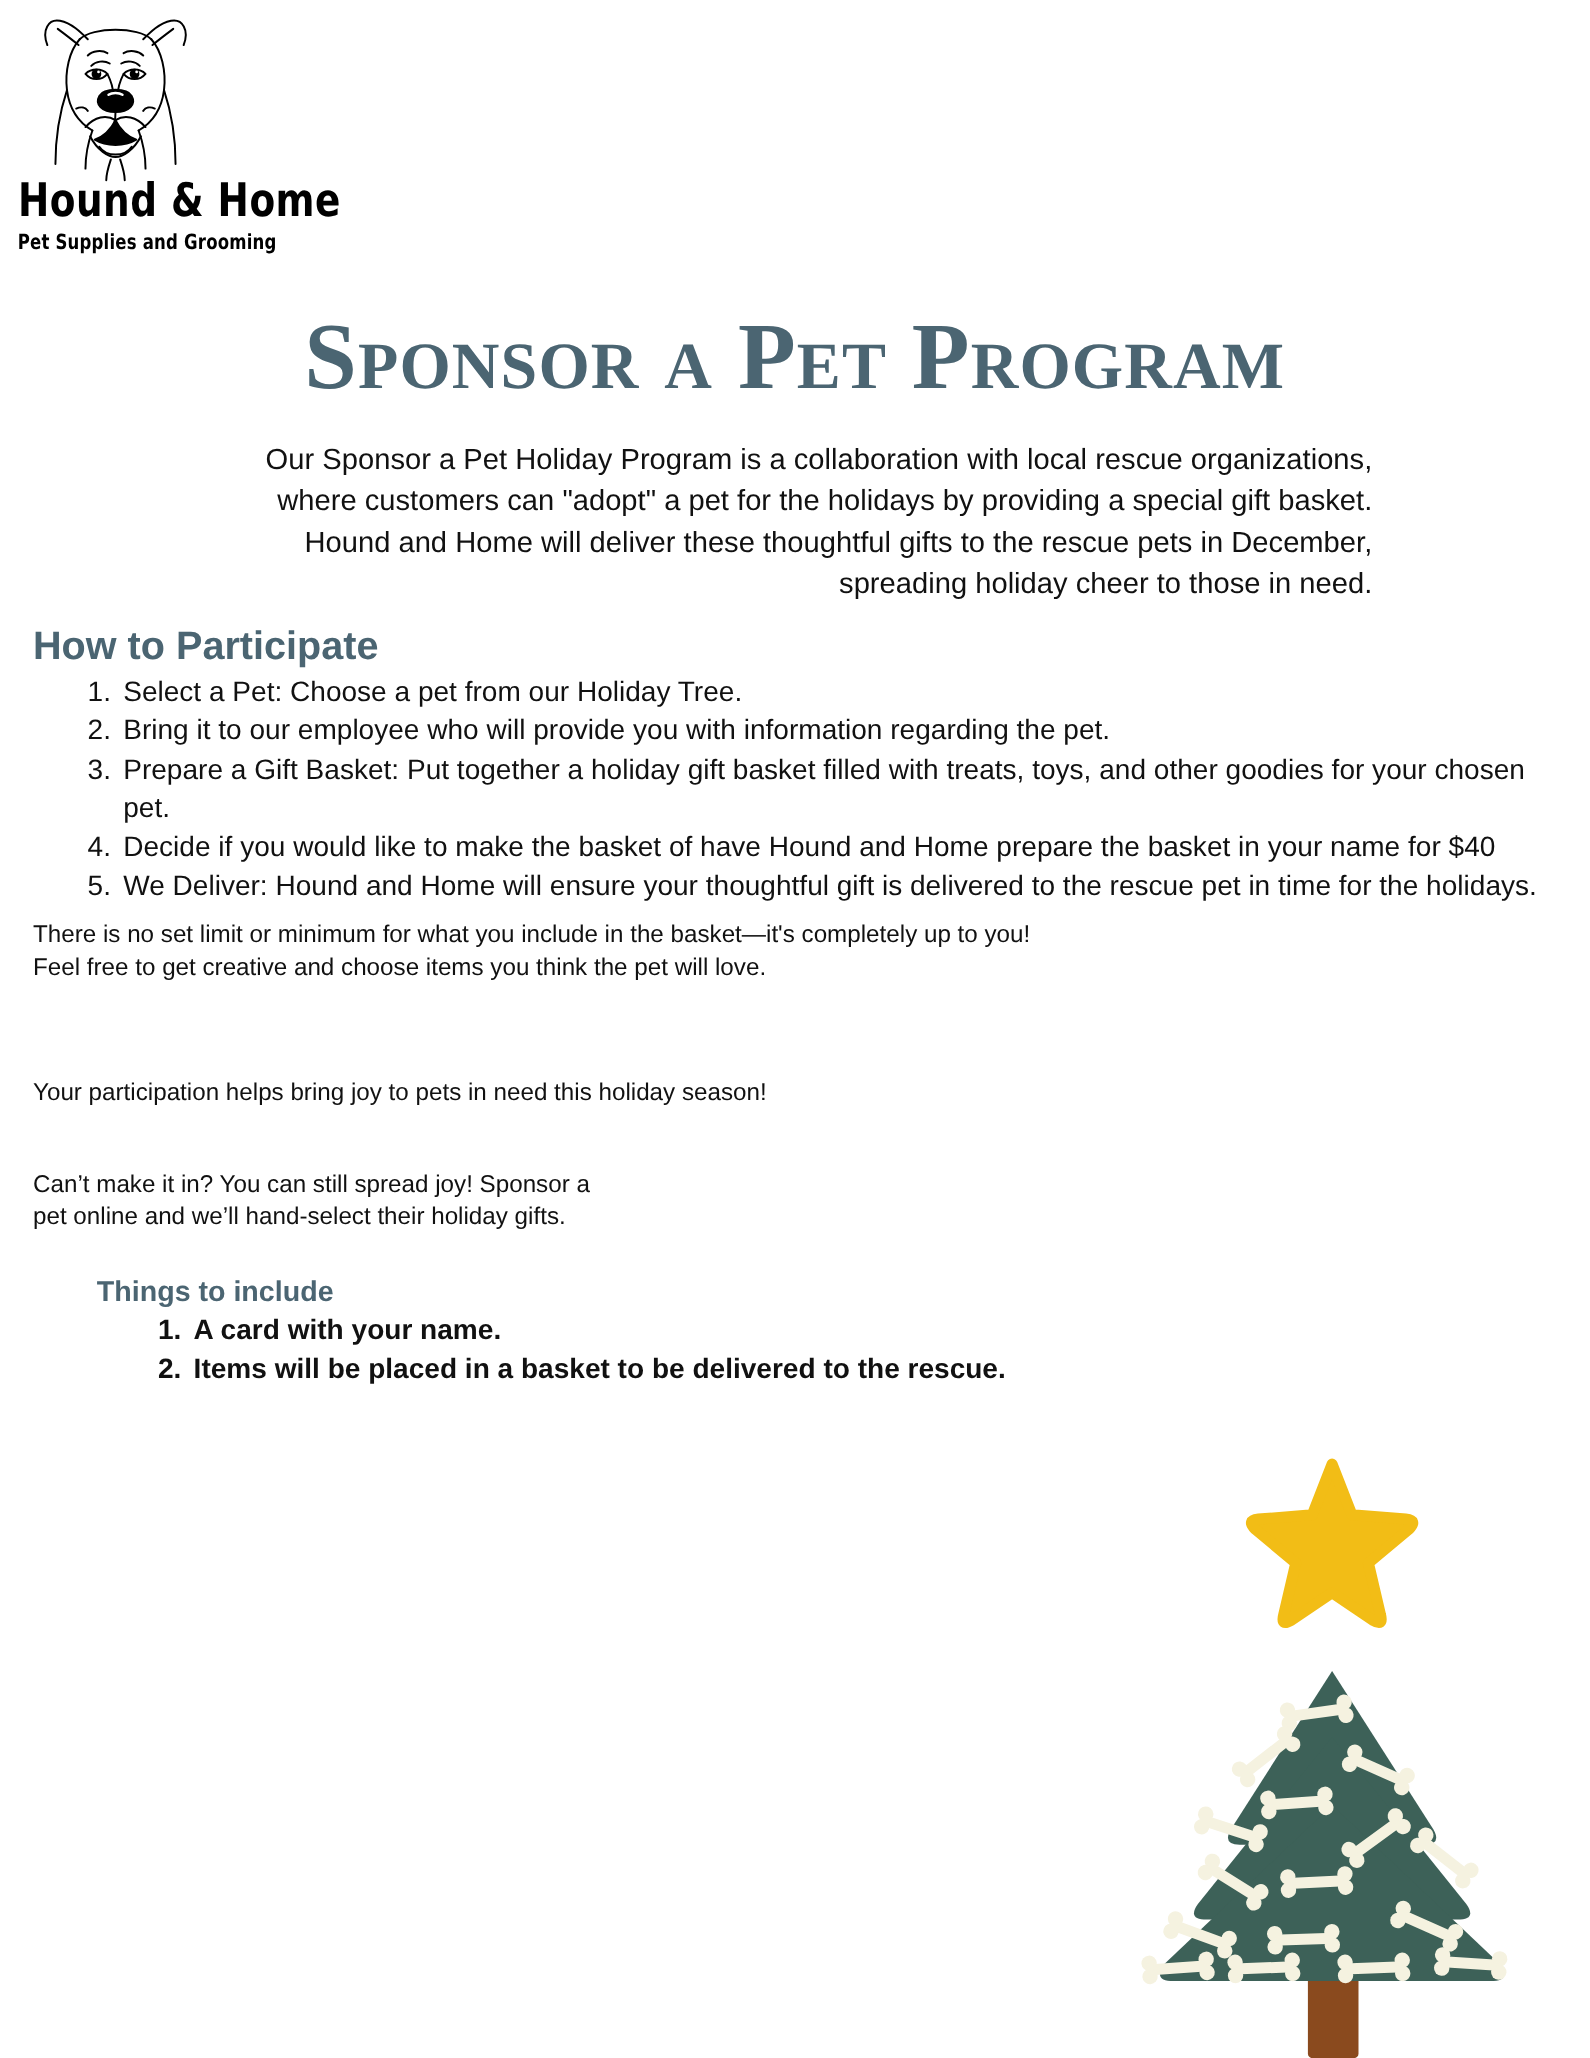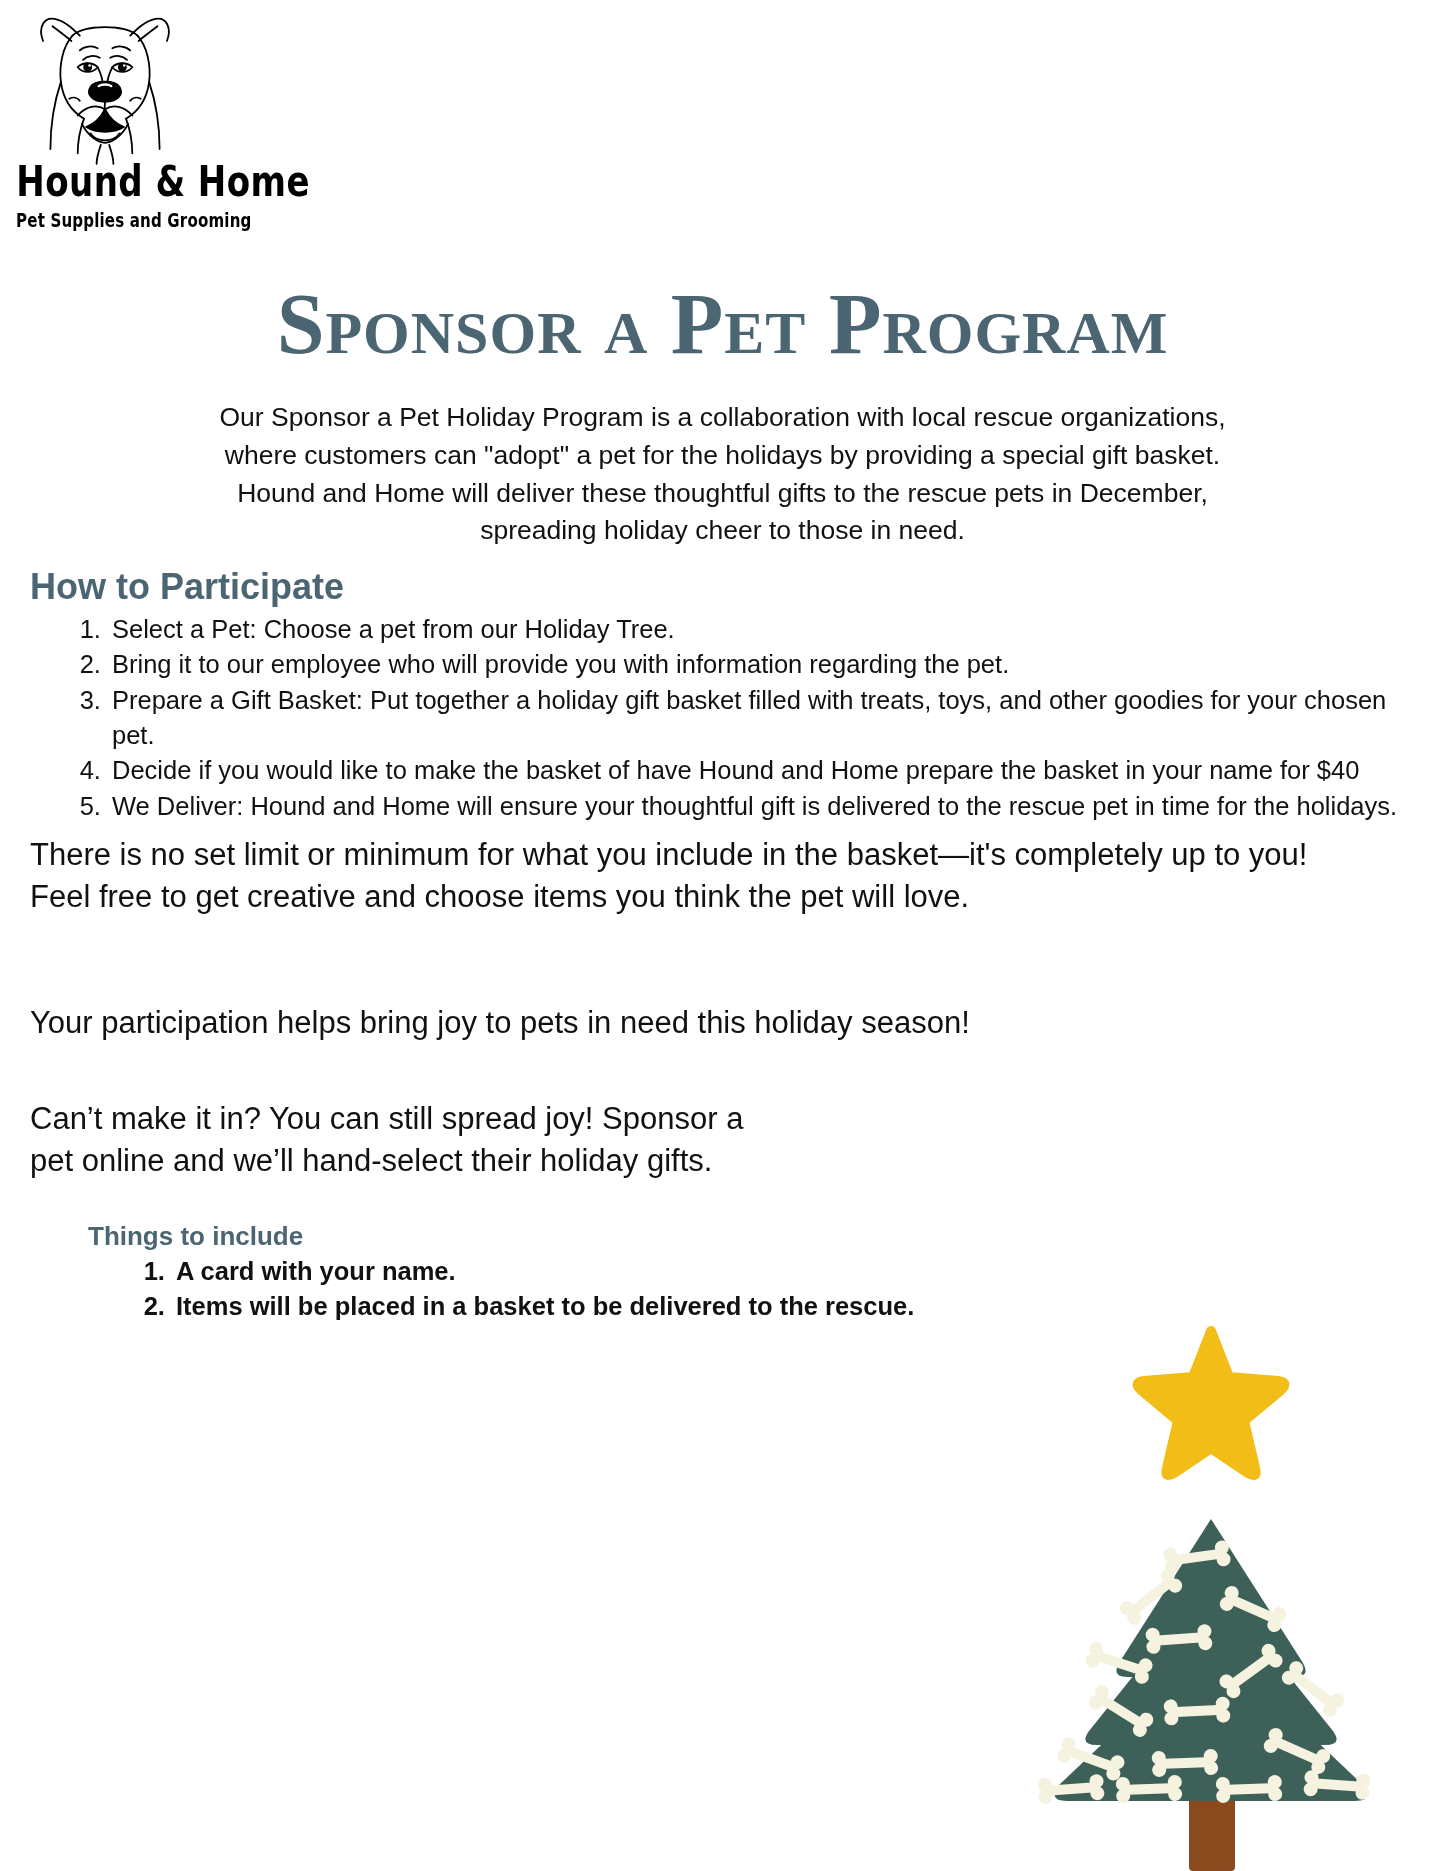"Our Sponsor a Pet Holiday" .intro { text-align: center -> right }
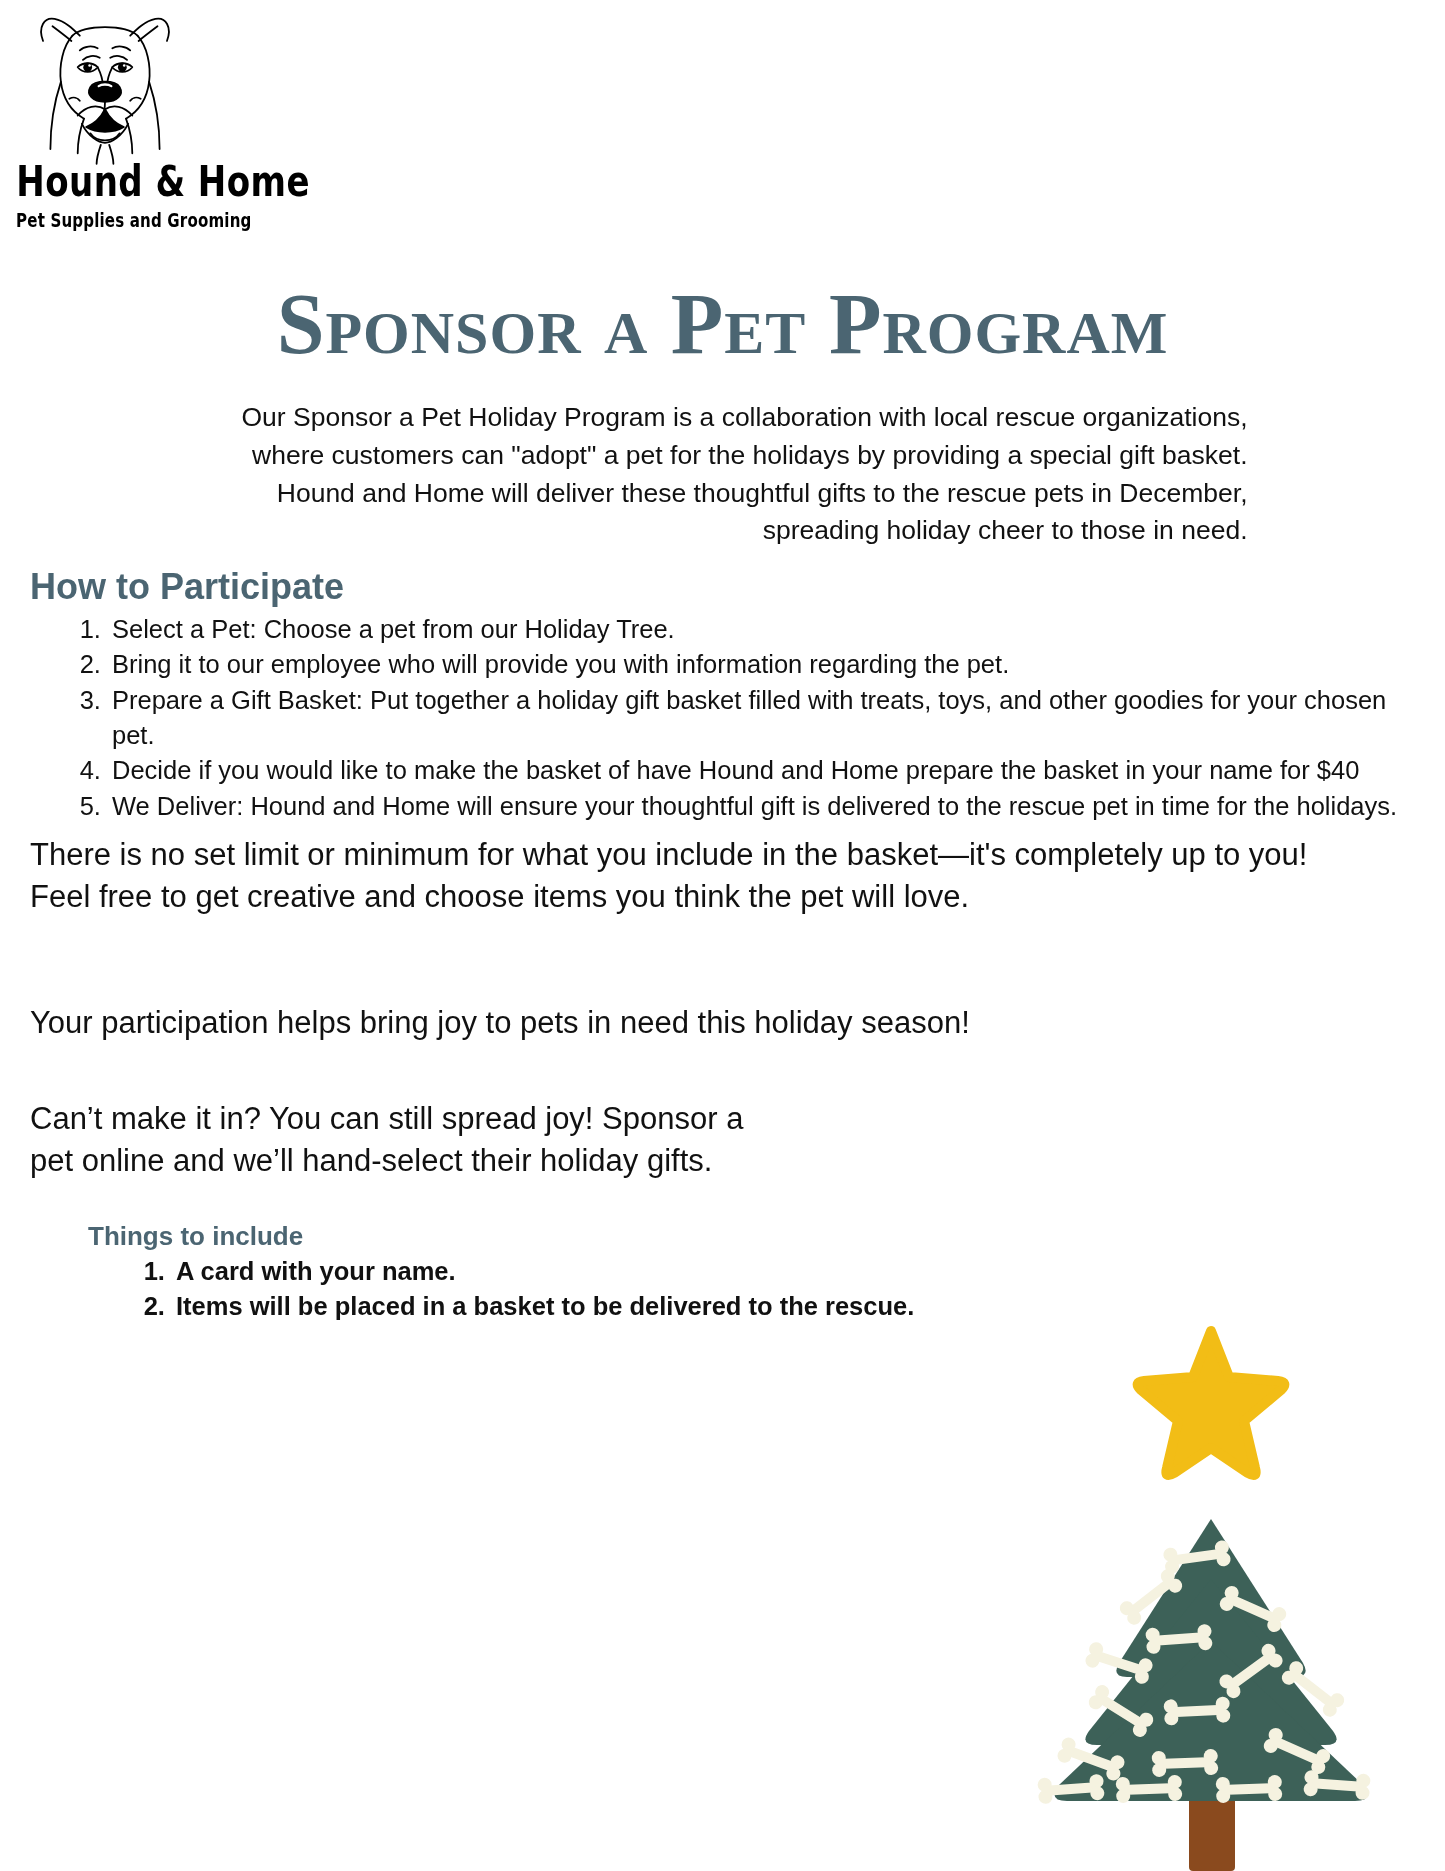"There is no set limit" .body-para { font-size: 31px -> 22px }
